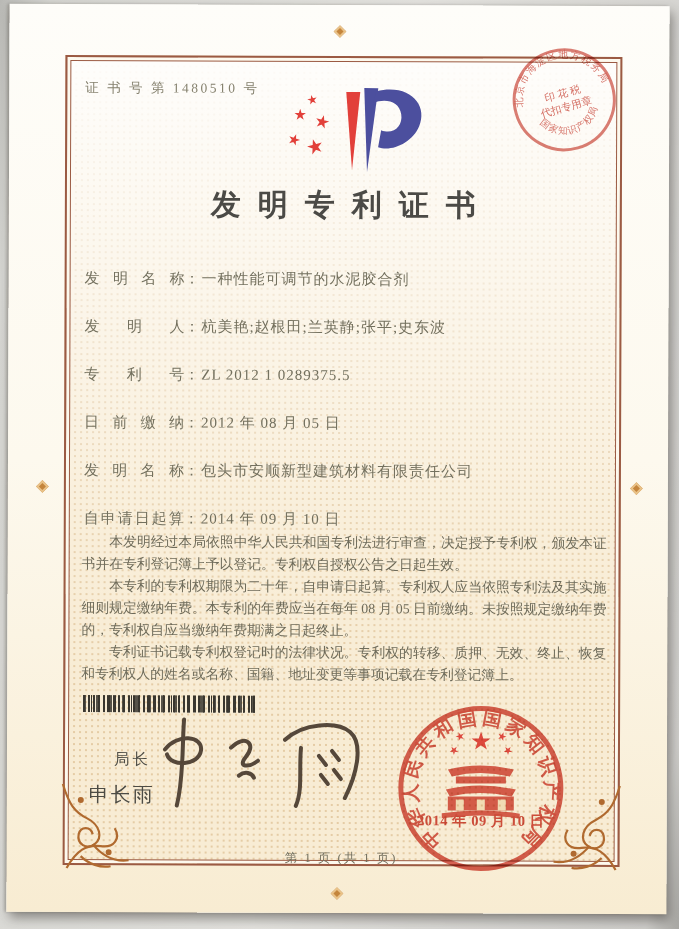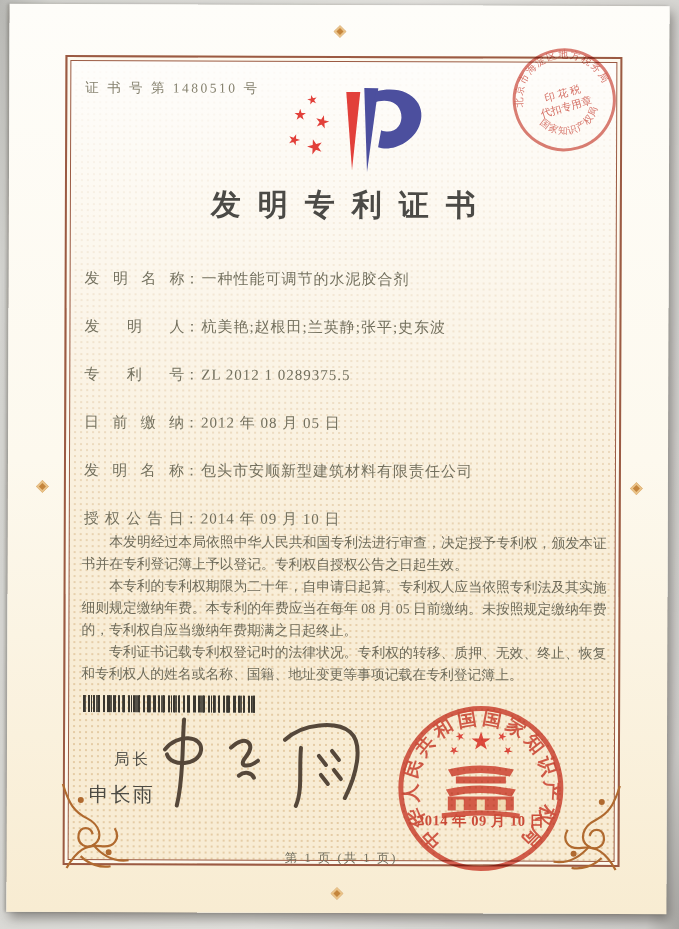"授权公告日" span.flabel { text: 授权公告日 -> 自申请日起算 }
